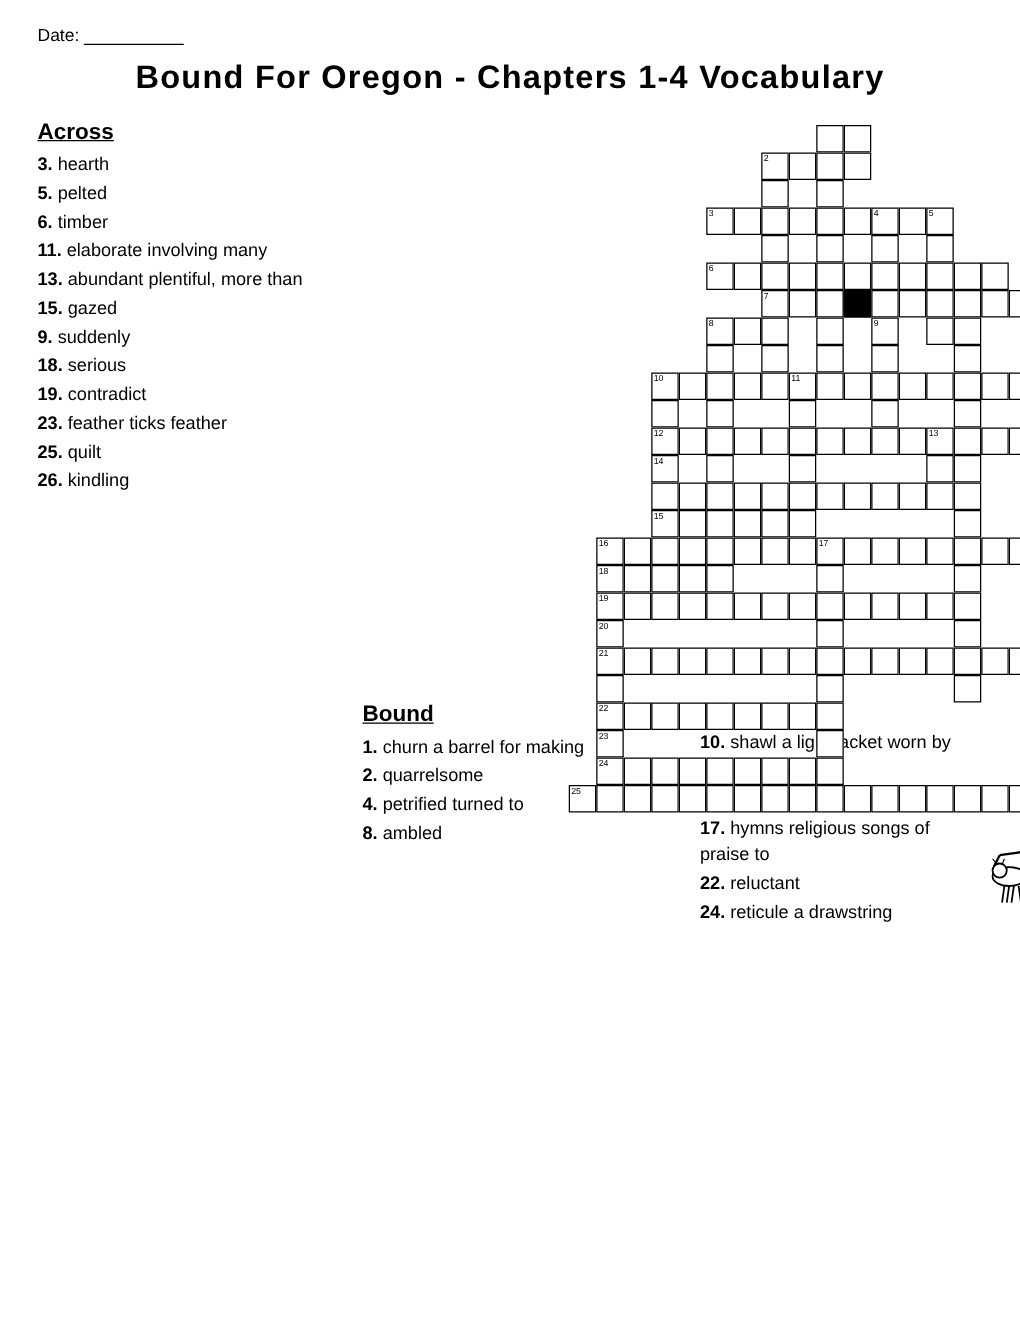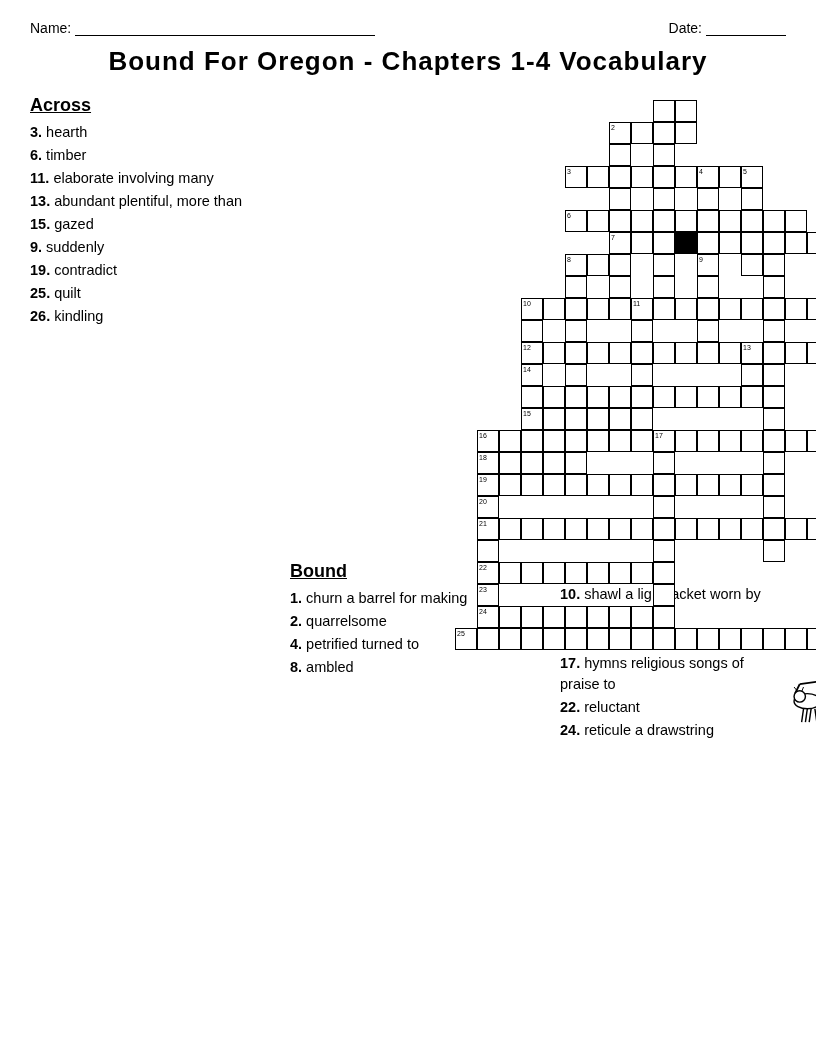"Name:" div.name-line { html: <div> <span>Name:</span> <span></span> </div> -> none }
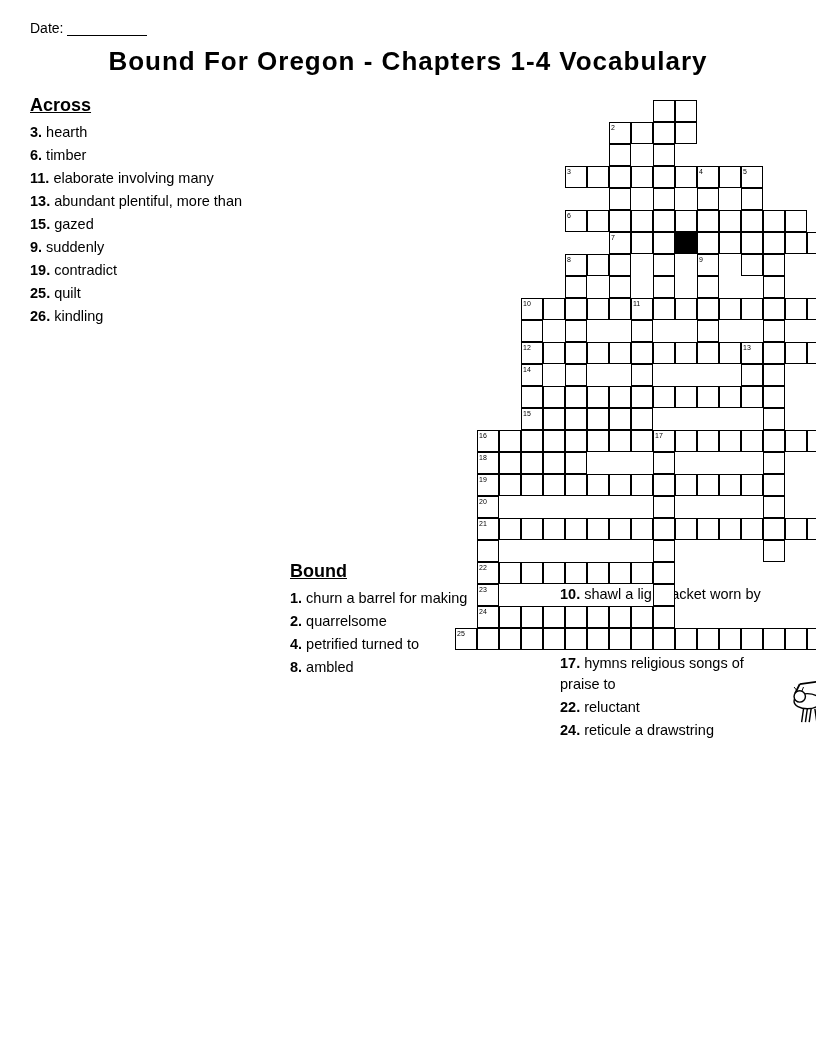"5. pelted" div.clue-item { html: none -> <div><b>5.</b> pelted</div> }
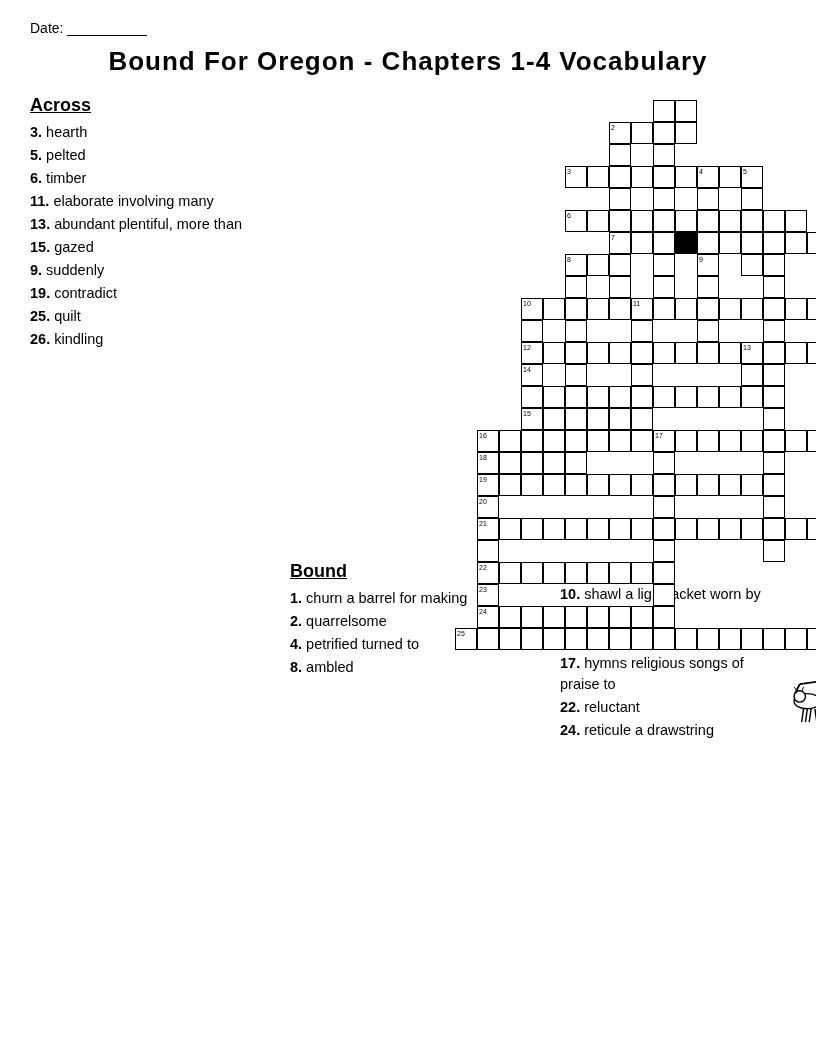"18. serious" div.clue-item { html: none -> <div><b>18.</b> serious</div> }
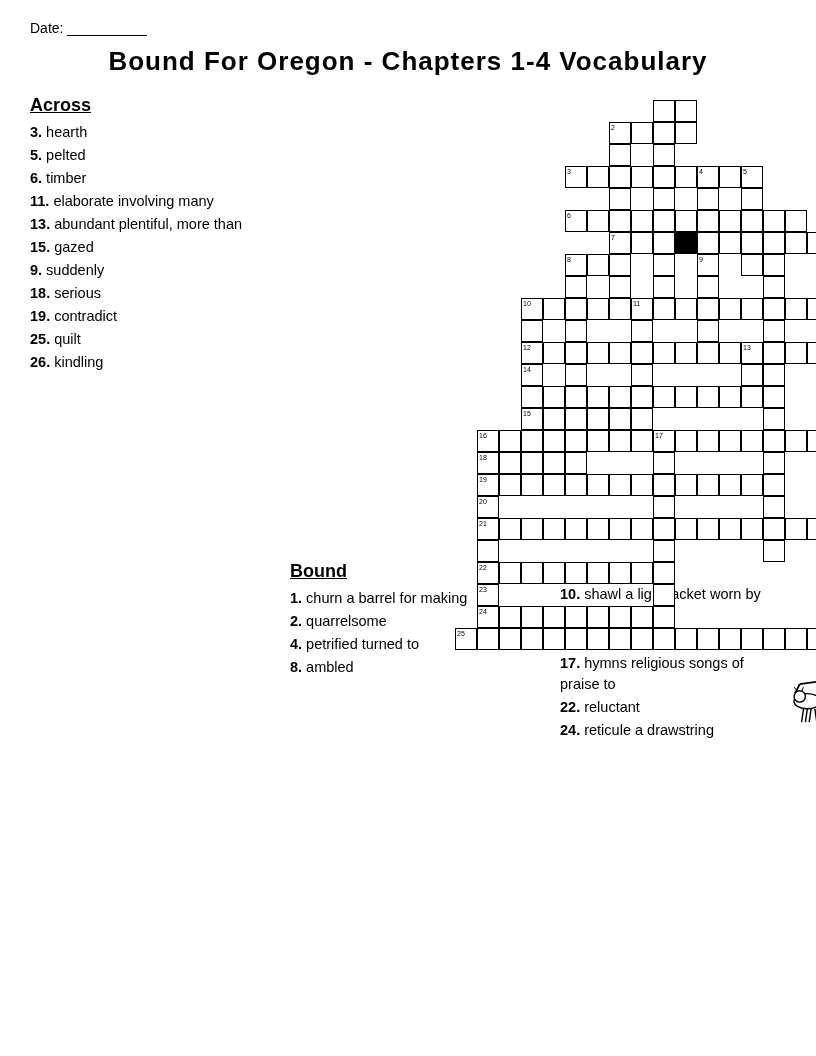"23. feather ticks feather" div.clue-item { html: none -> <div><b>23.</b> feather ticks feather</div> }
